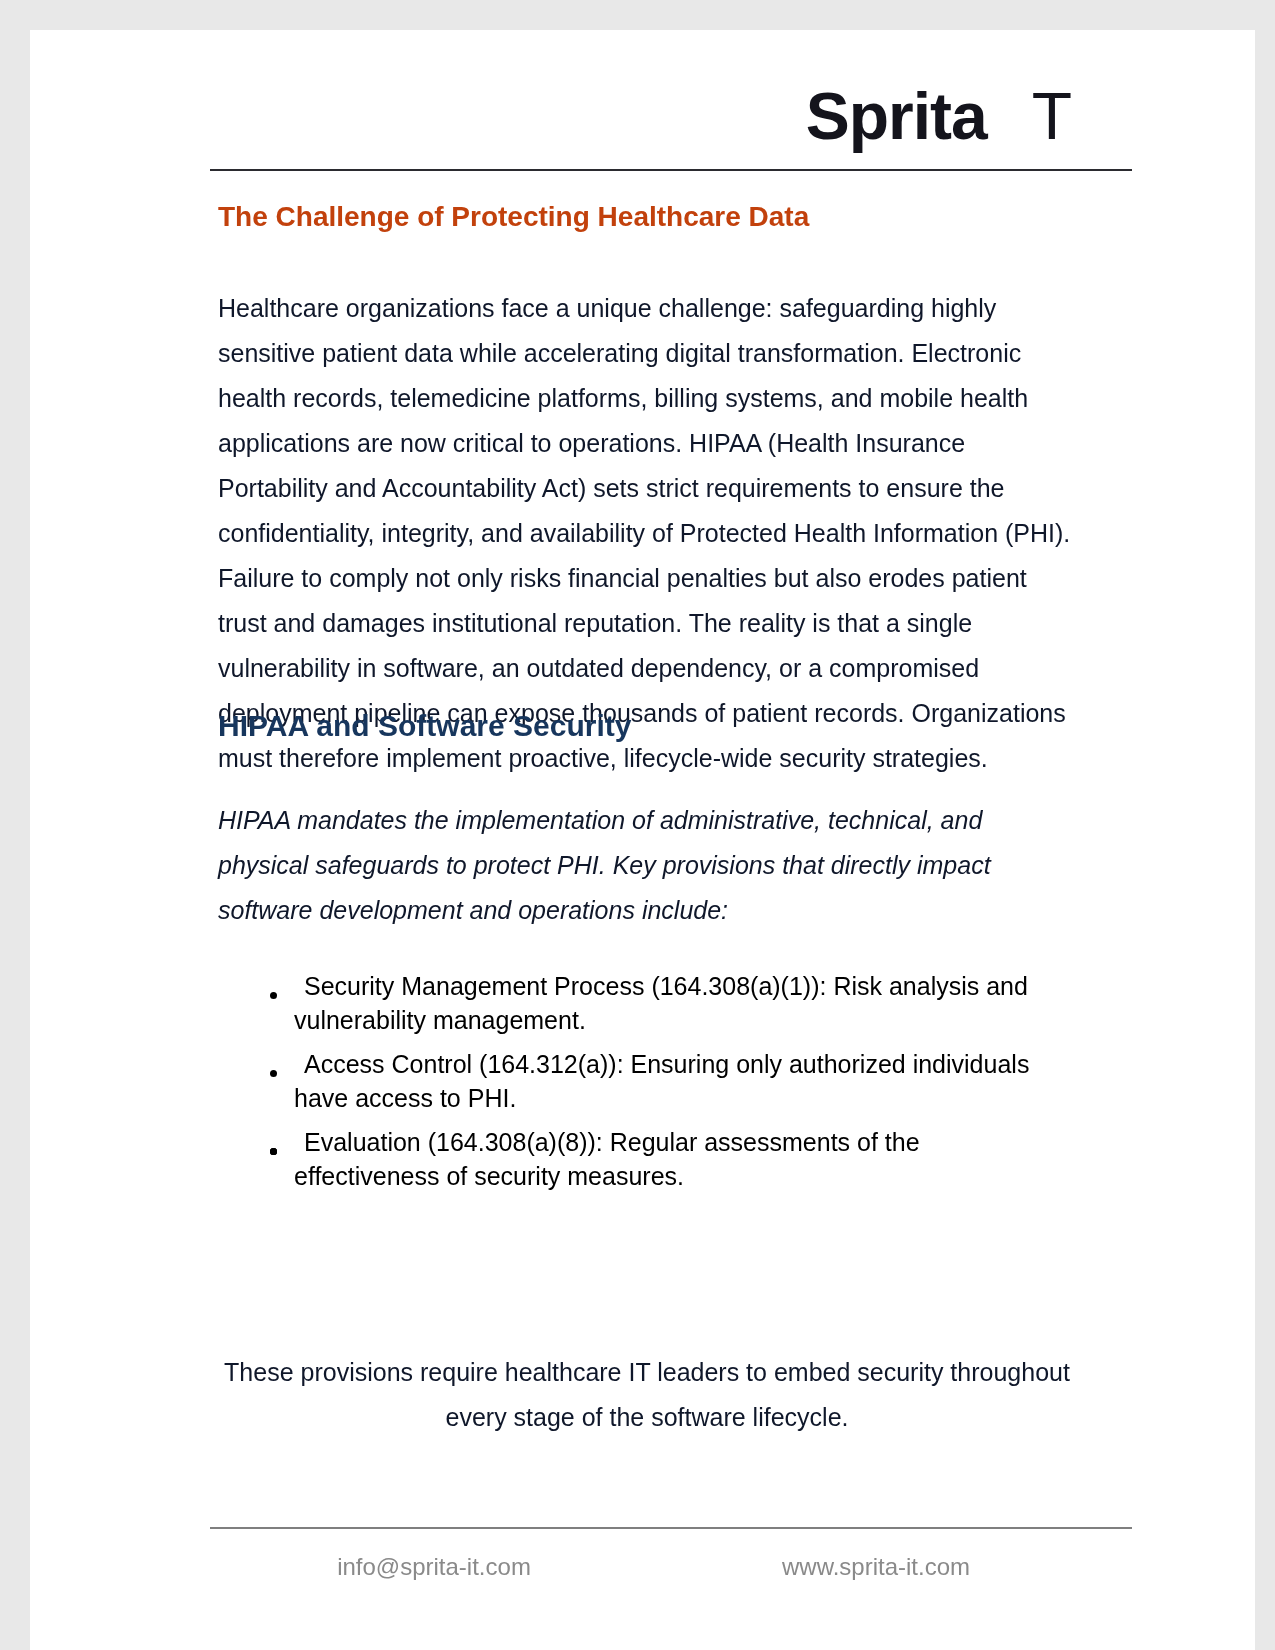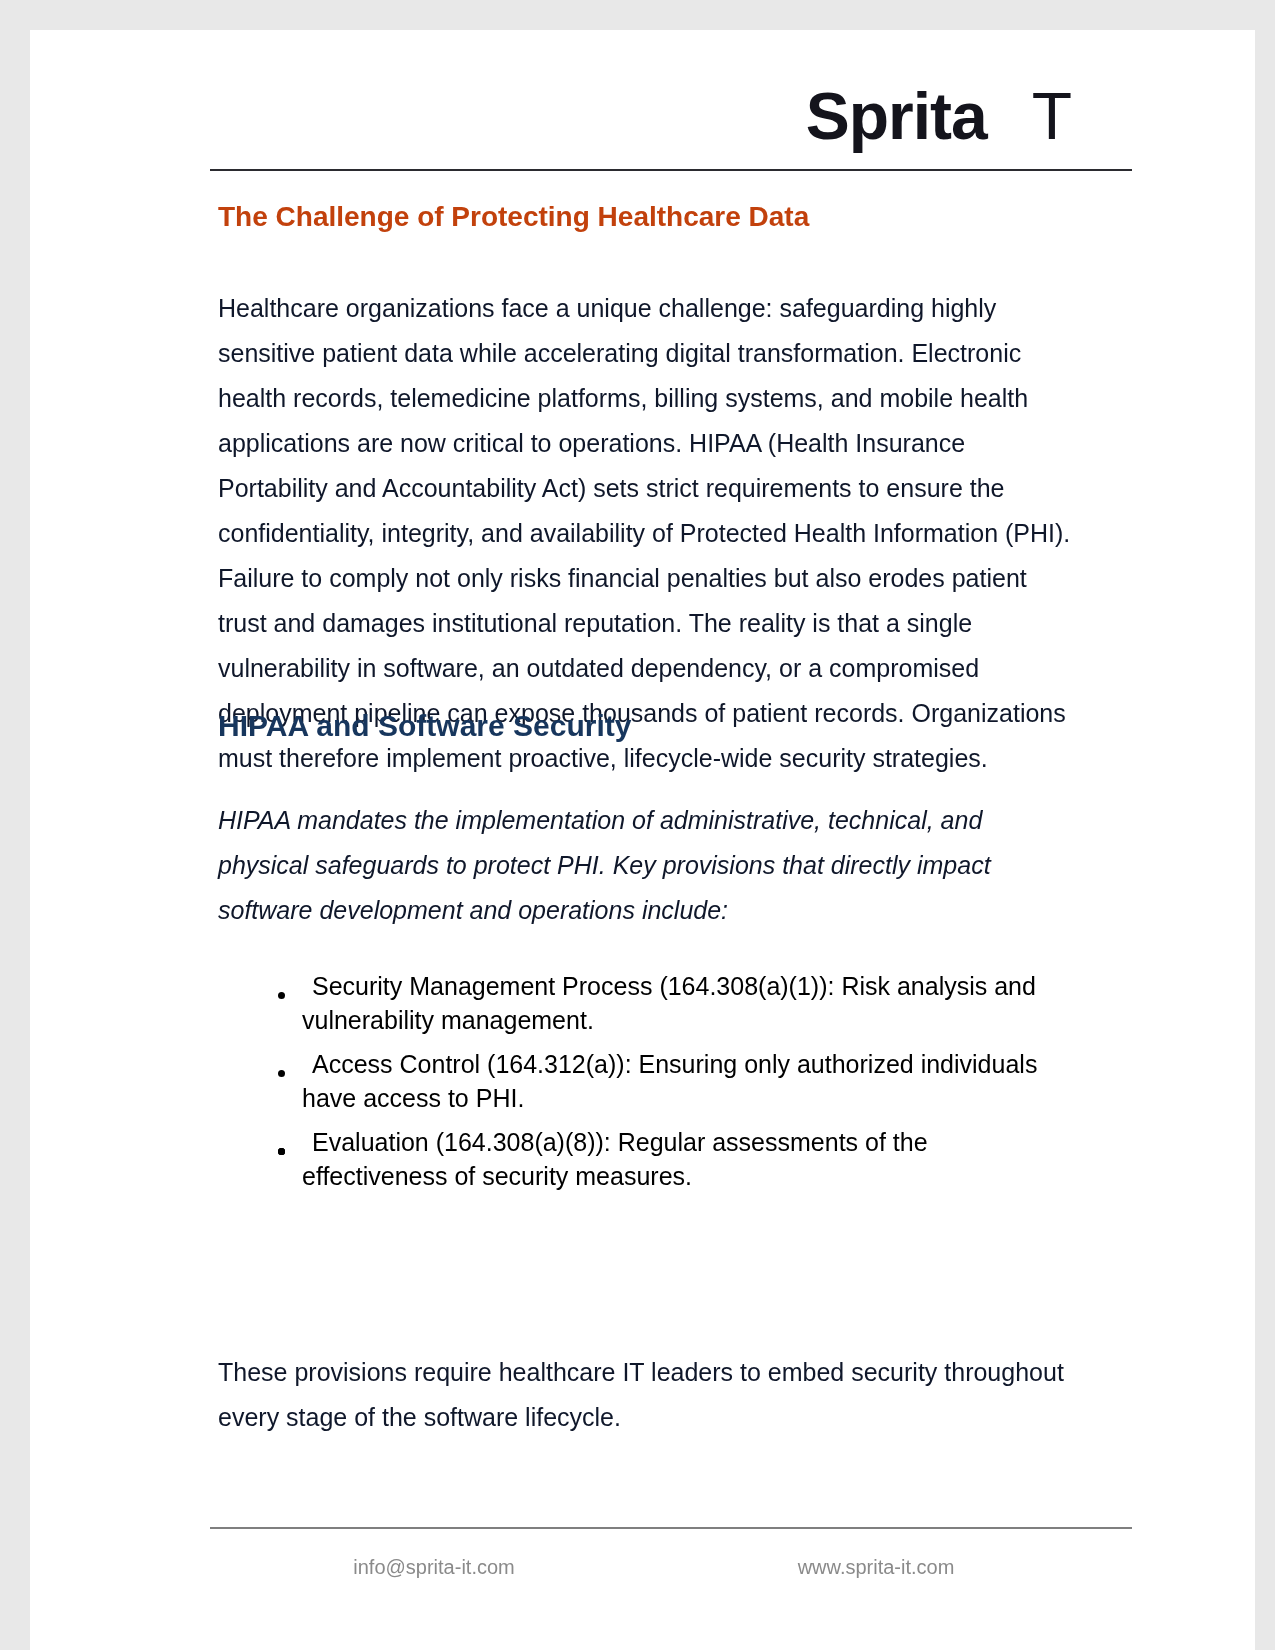"Security Management Process" .bullet-list { left: 178px -> 170px }
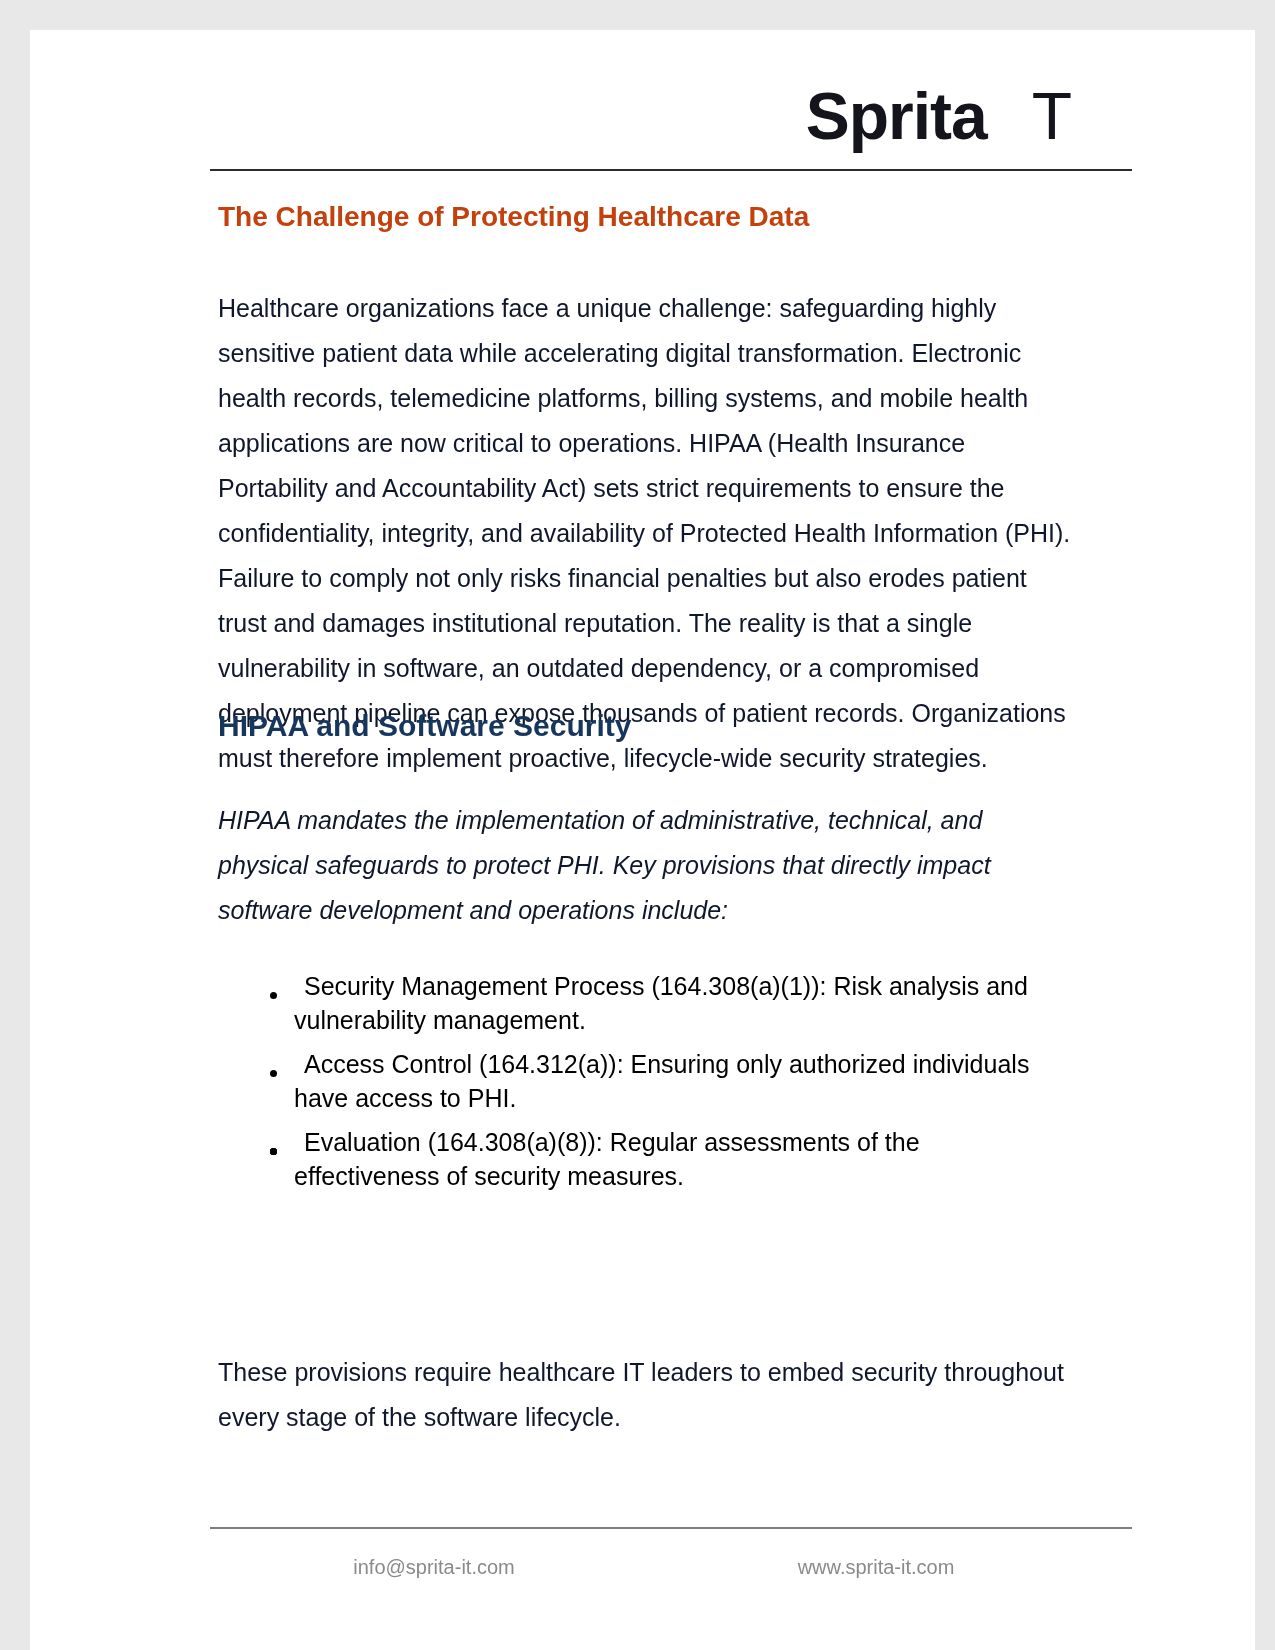"These provisions require healthcare IT" .para-3 { text-align: none -> center }
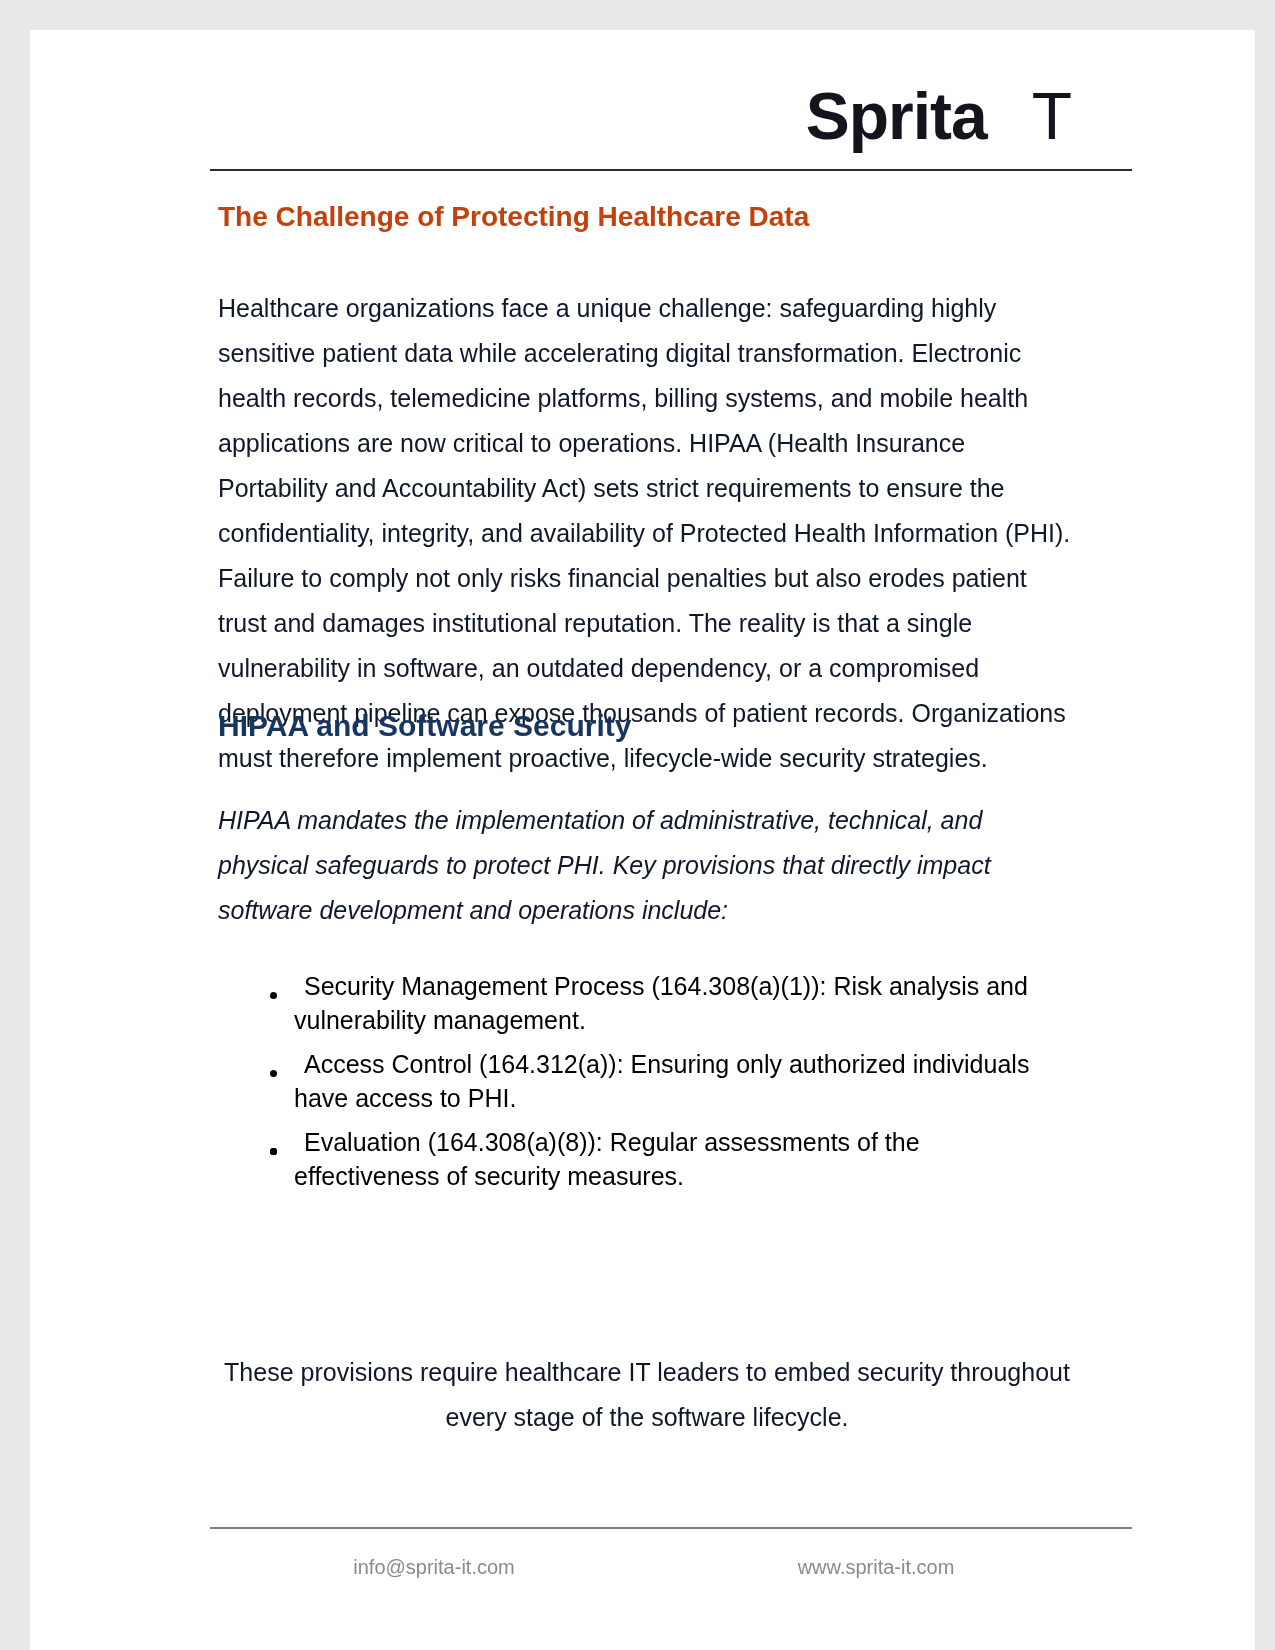"info@sprita-it.com" .footer-text { font-size: 20px -> 24px }
